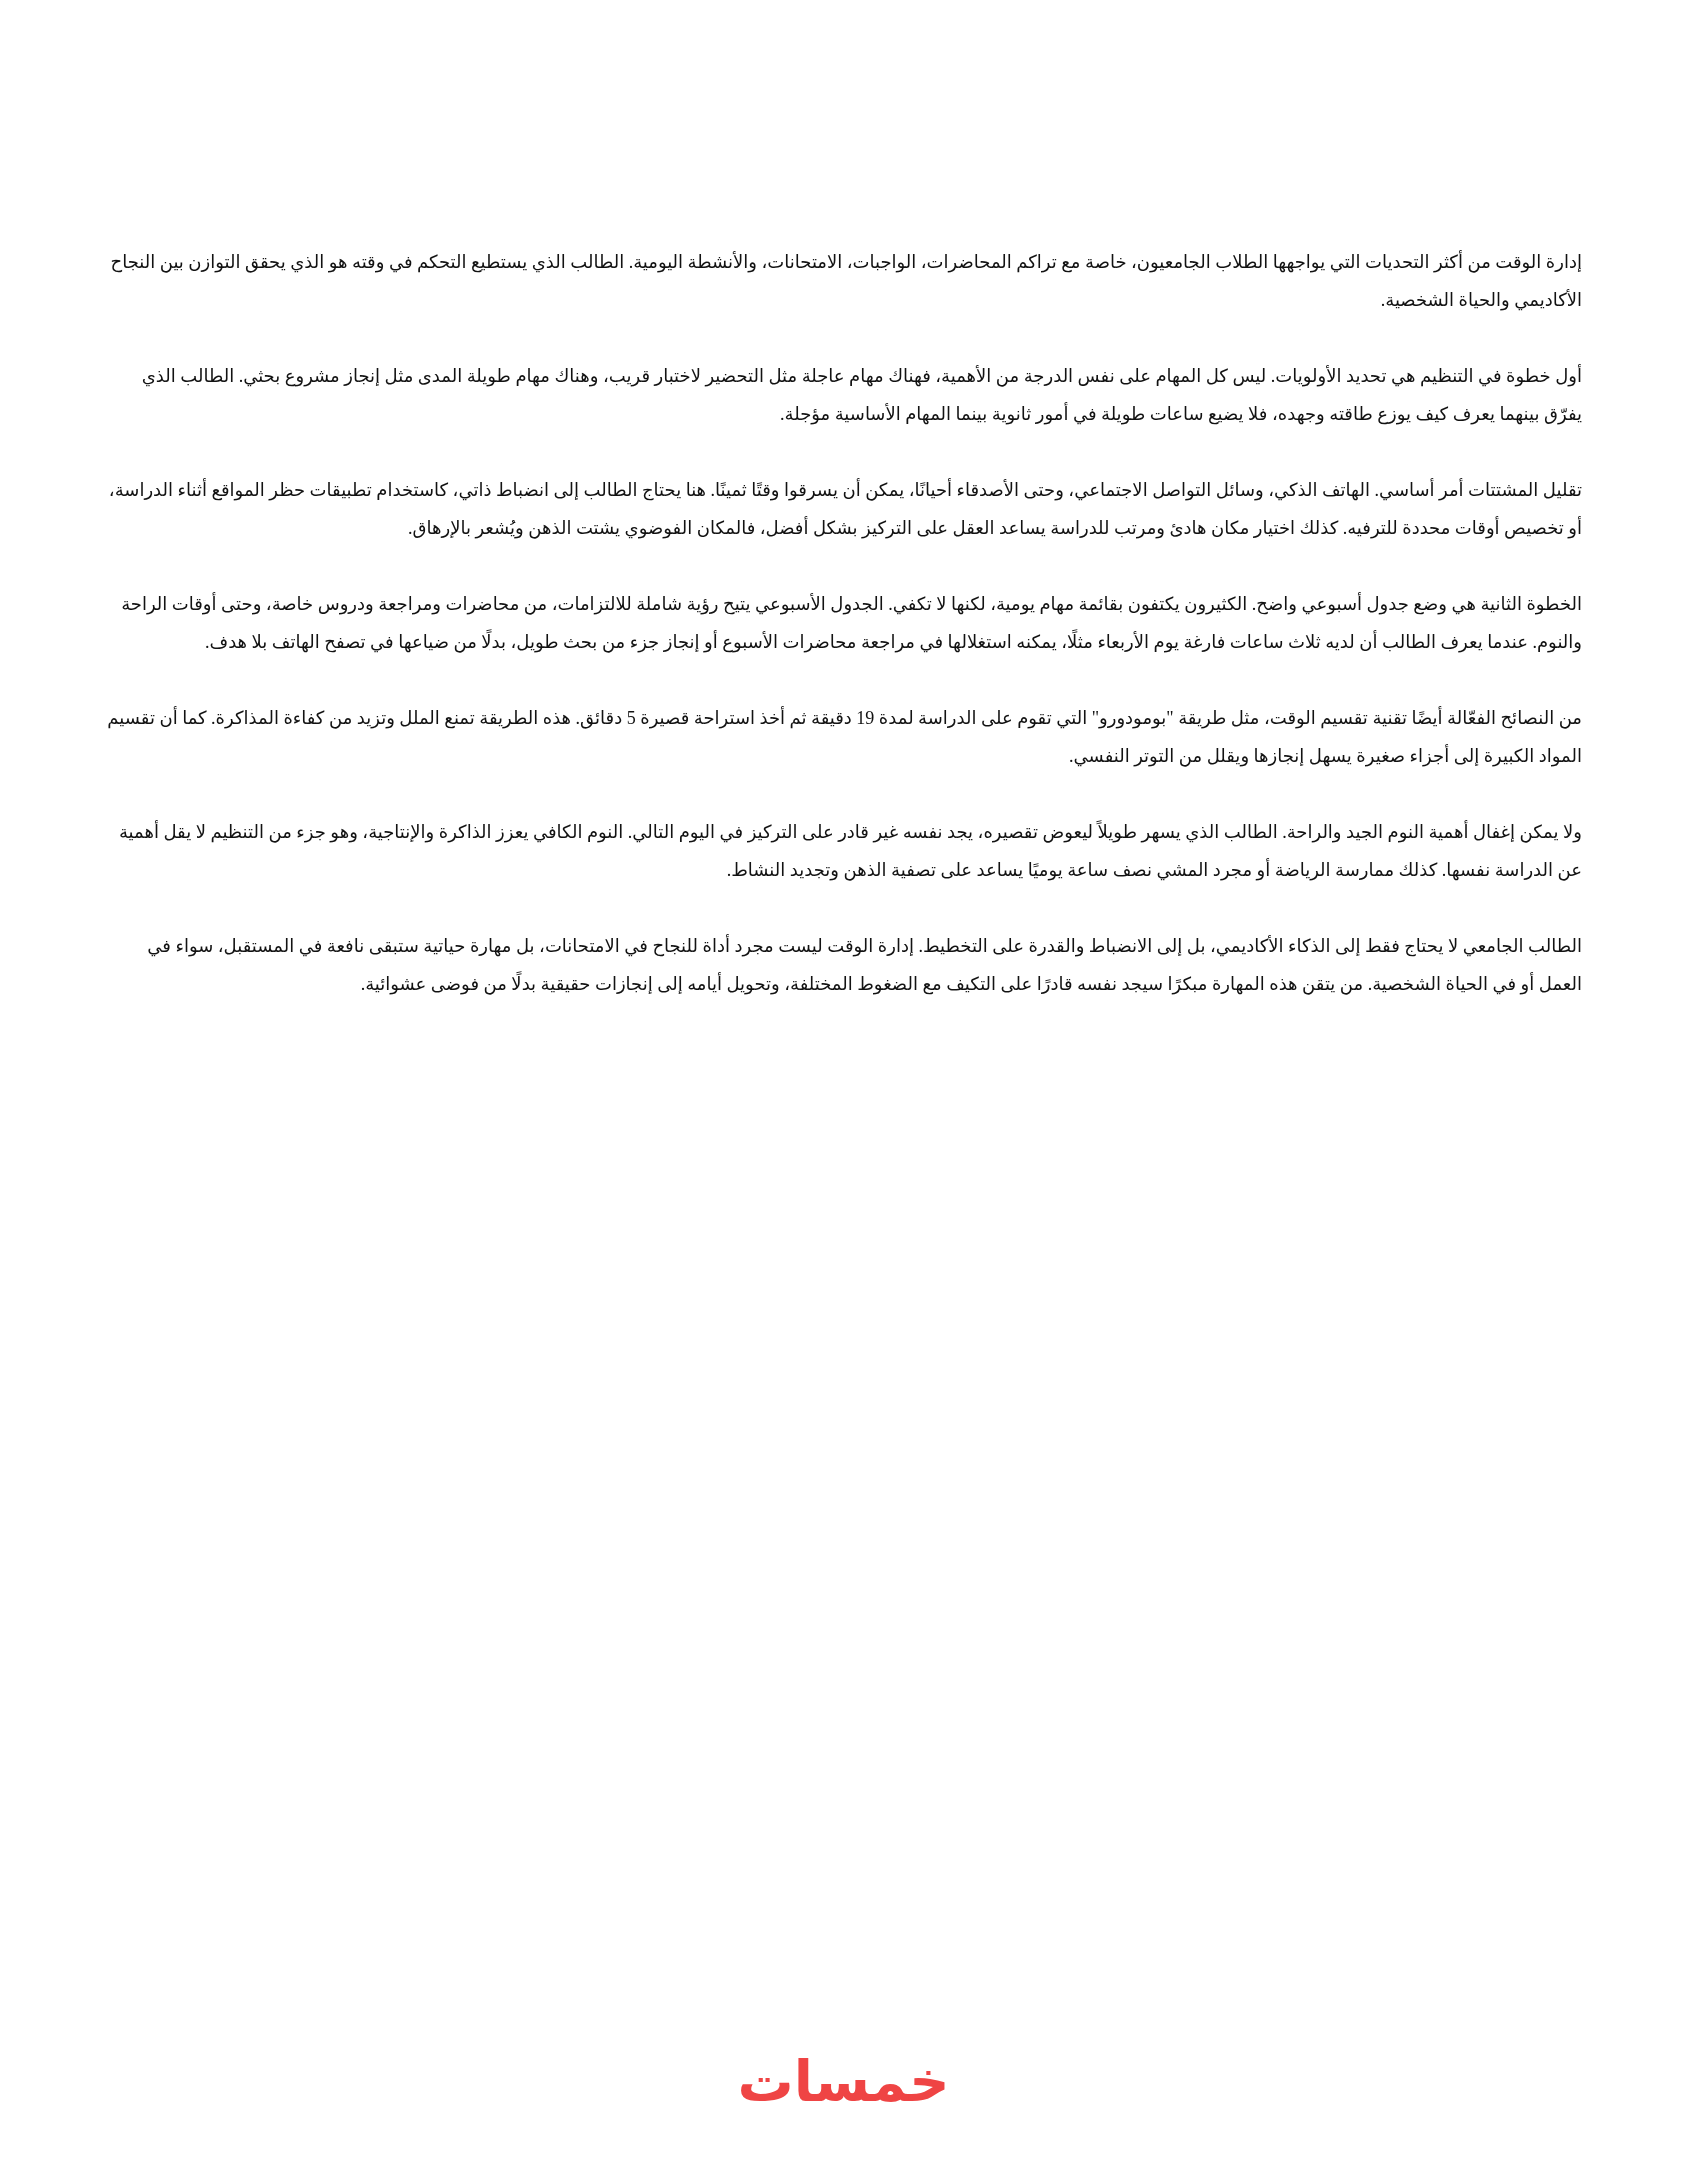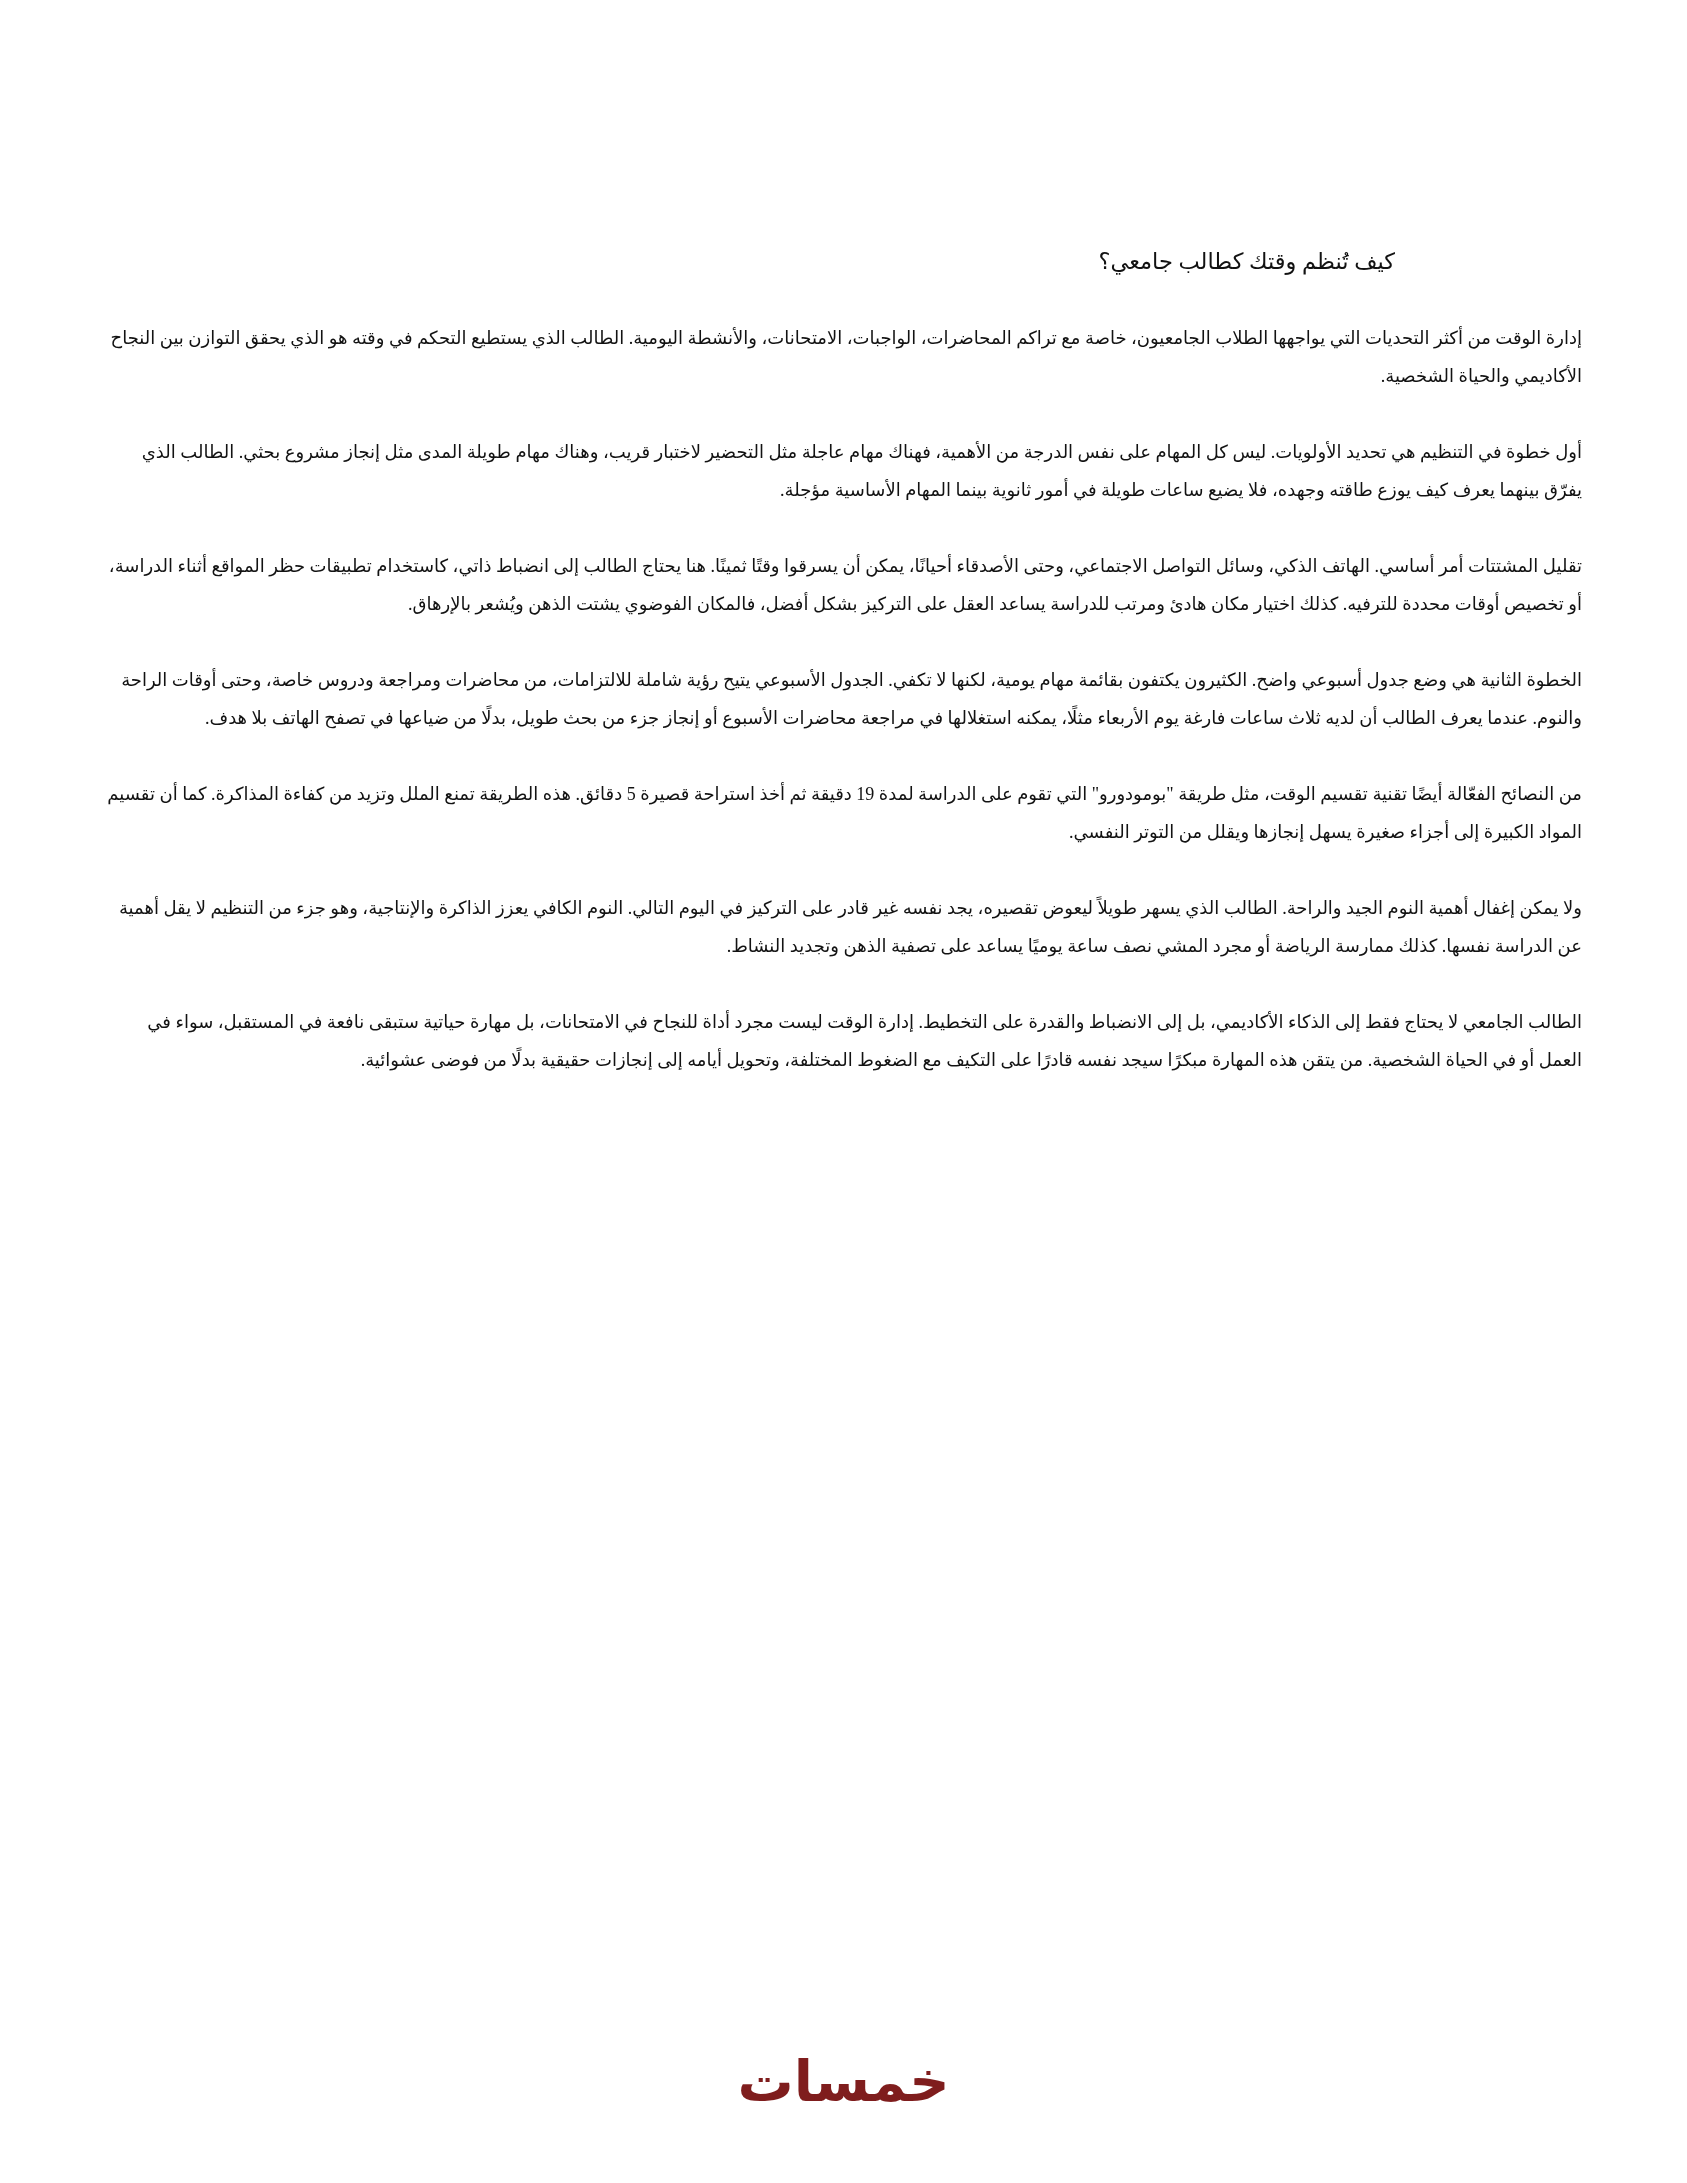"كيف تُنظم وقتك كطالب جامعي؟" h1.doc-title { html: <h1>كيف تُنظم وقتك كطالب جامعي؟</h1> -> none }
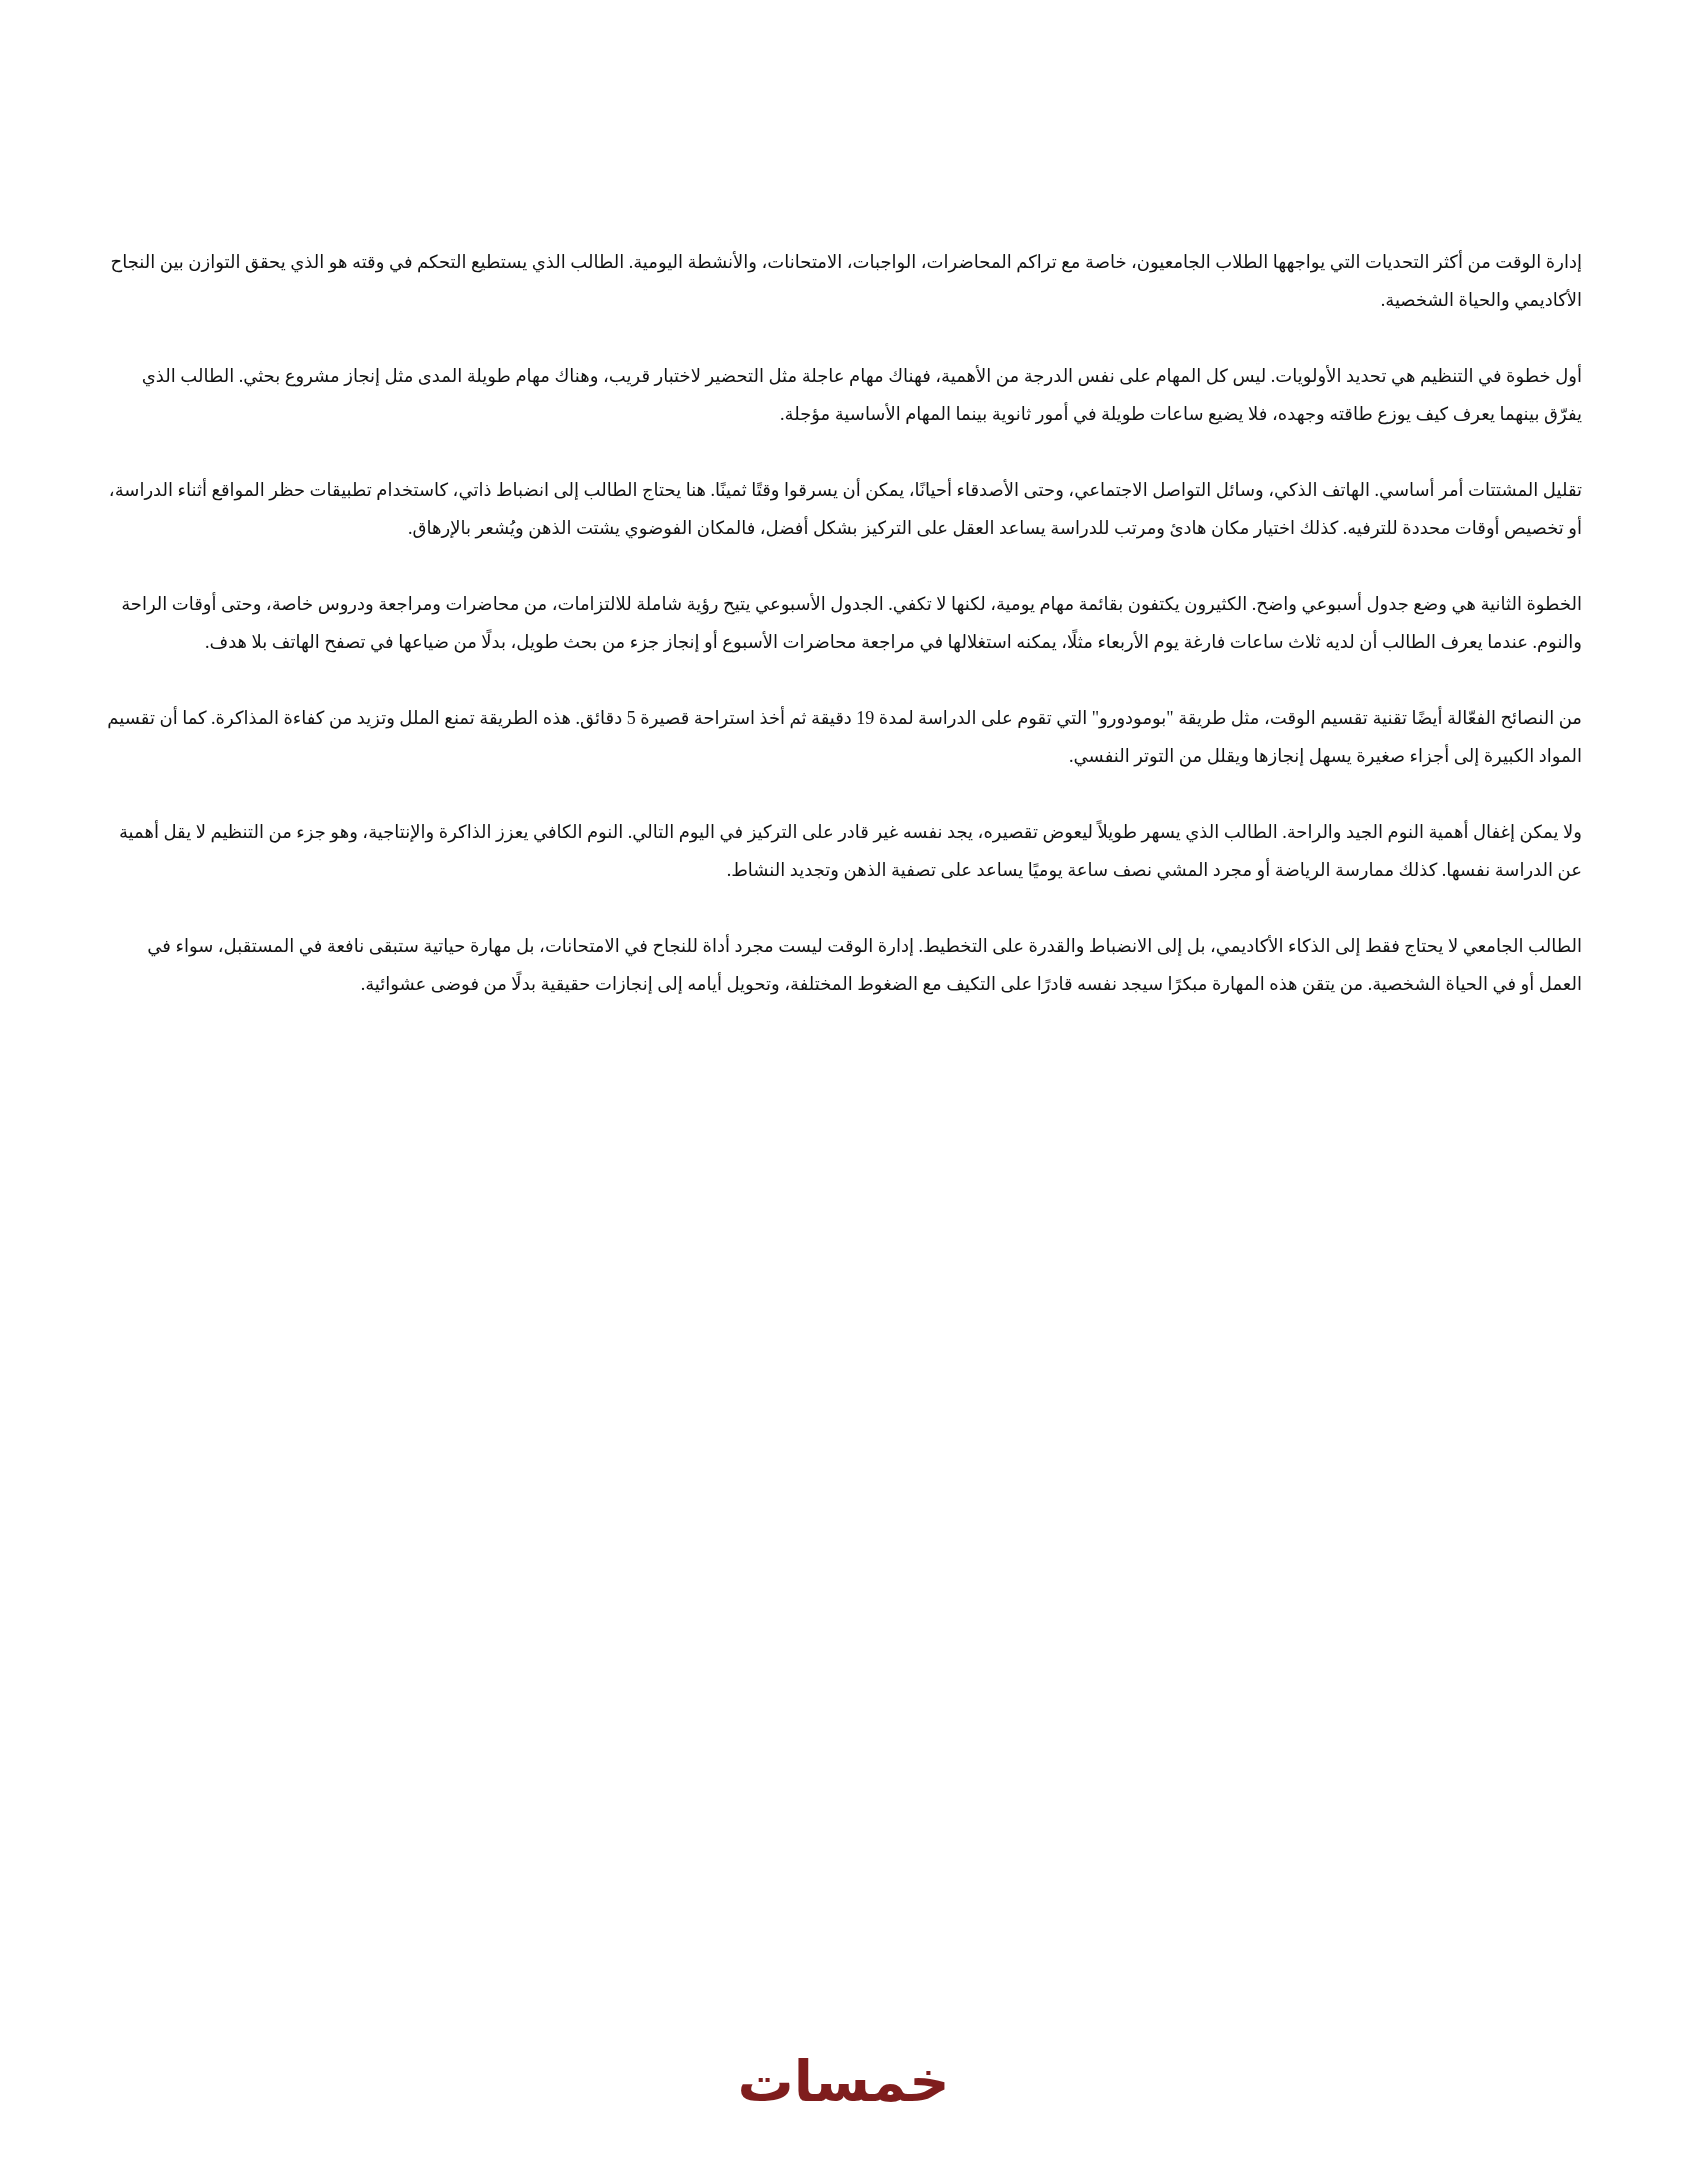"خمسات" .watermark { color: #7f1d1d -> #ef4444 }
